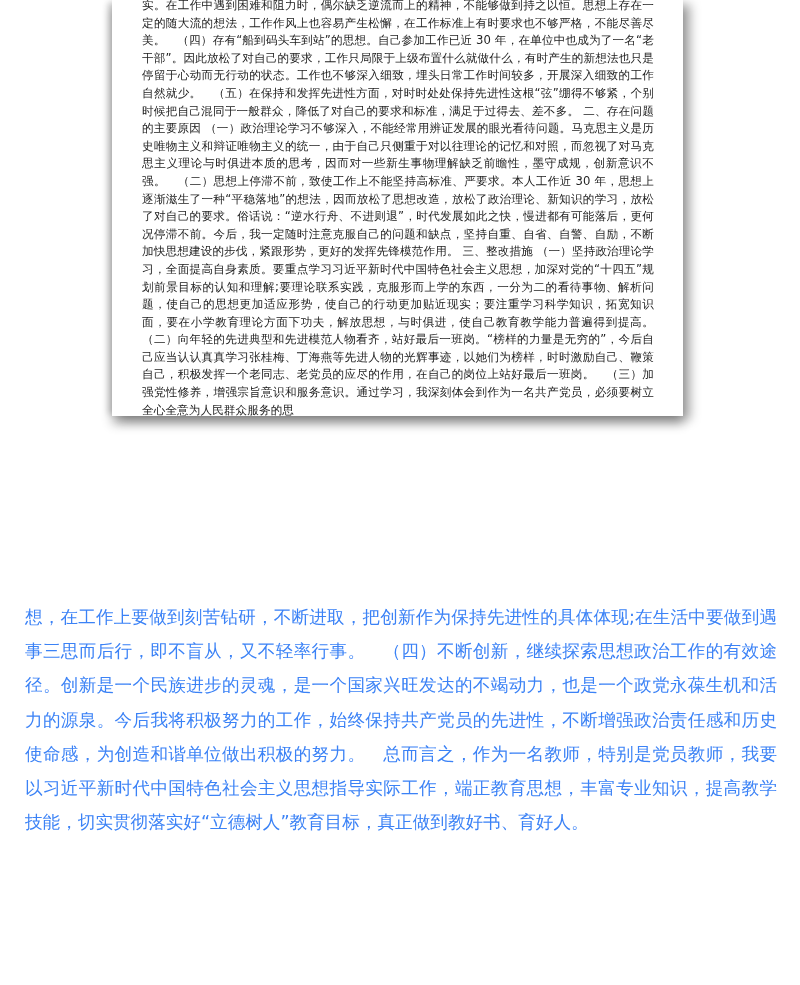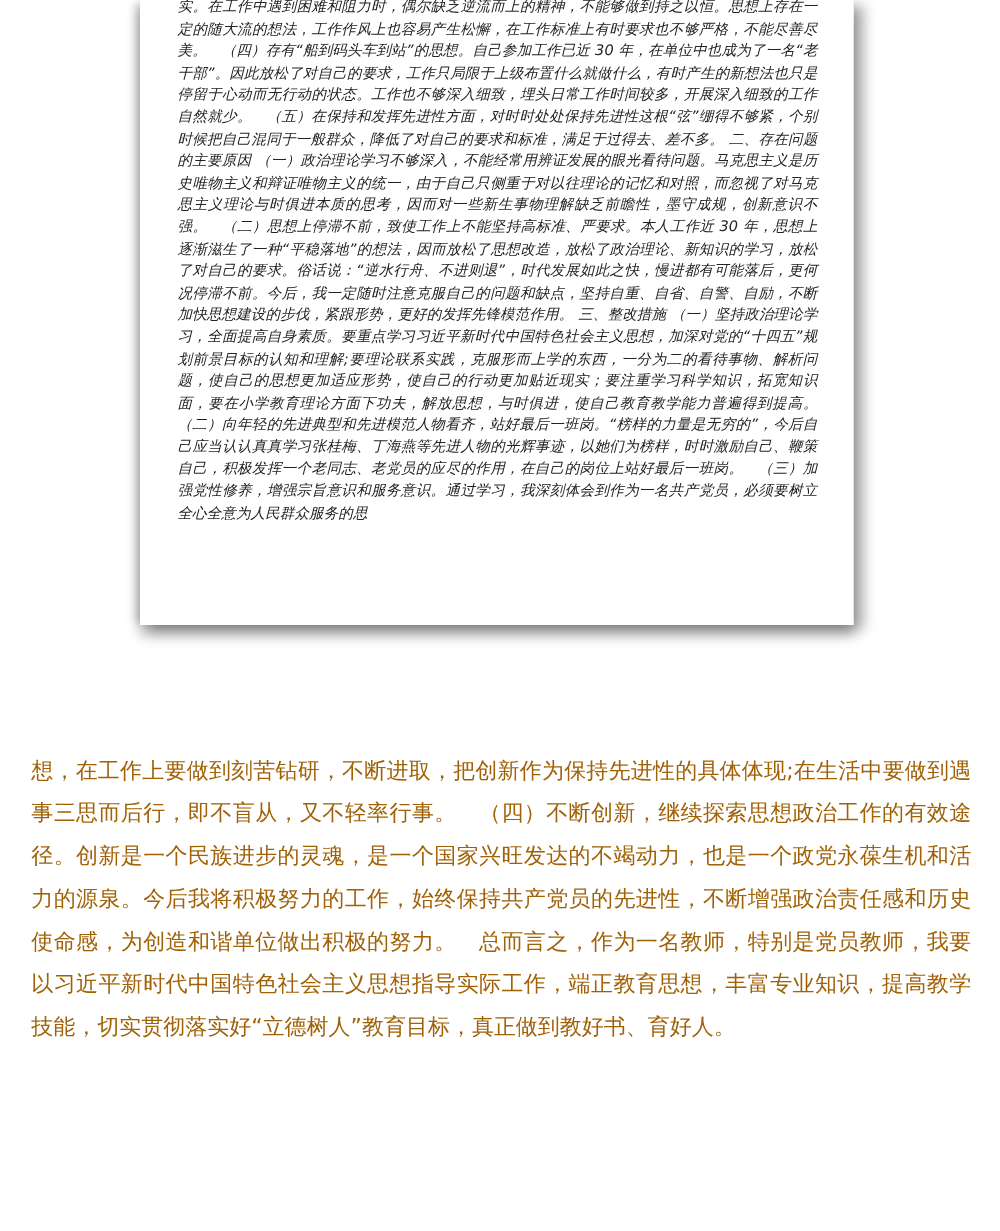"实。在工作中遇到困难和阻力时，偶尔缺乏逆流而上的精神，不能够做到持之以恒。思想上" .page { font-style: italic -> none; height: 500px -> 416px }
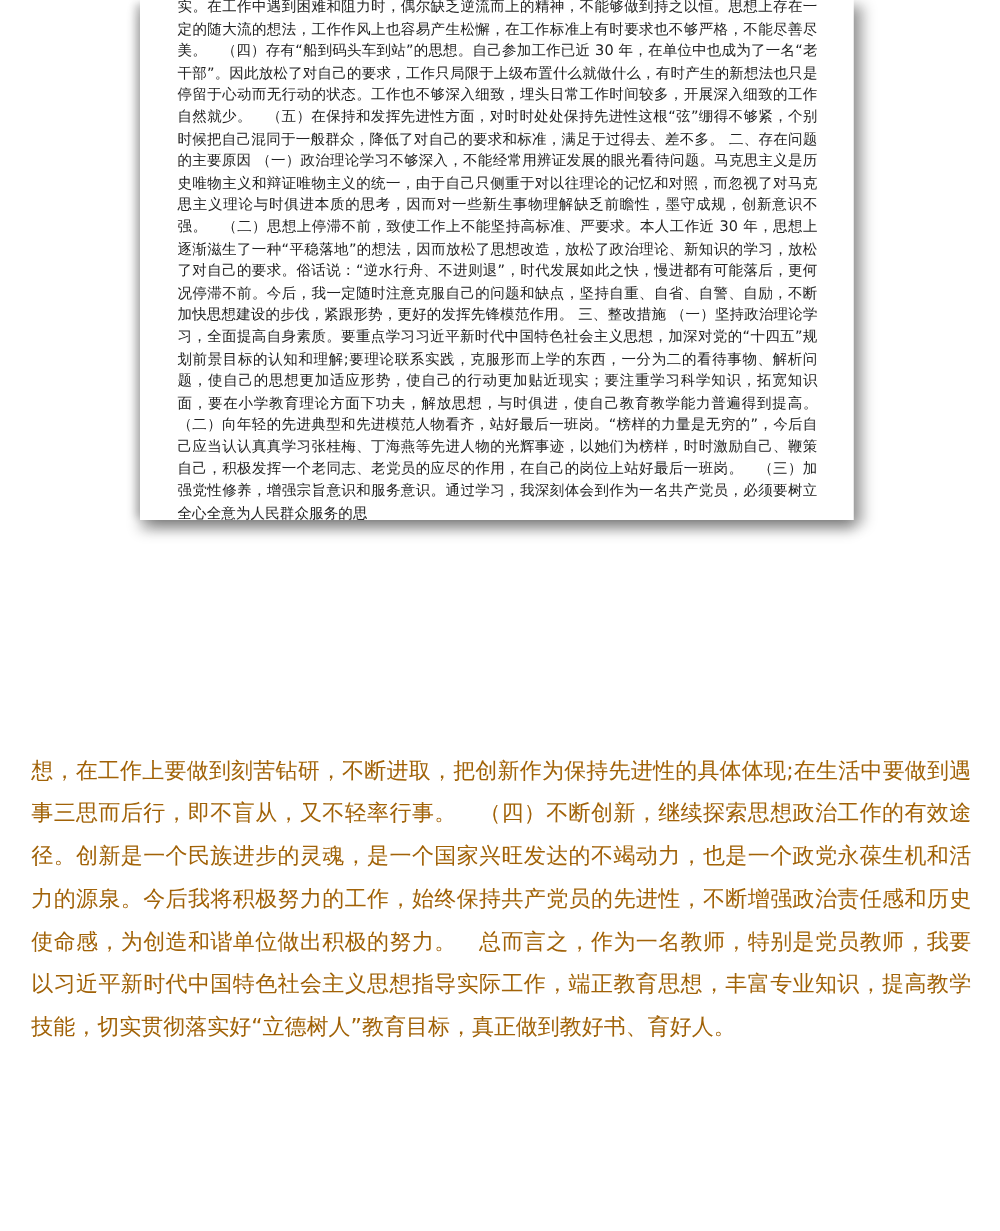"想，在工作上要做到刻苦钻研，不断进取，把创新作为保持先进性的具体体现;在生活中要" .continuation { color: #a16207 -> #3b82f6 }
